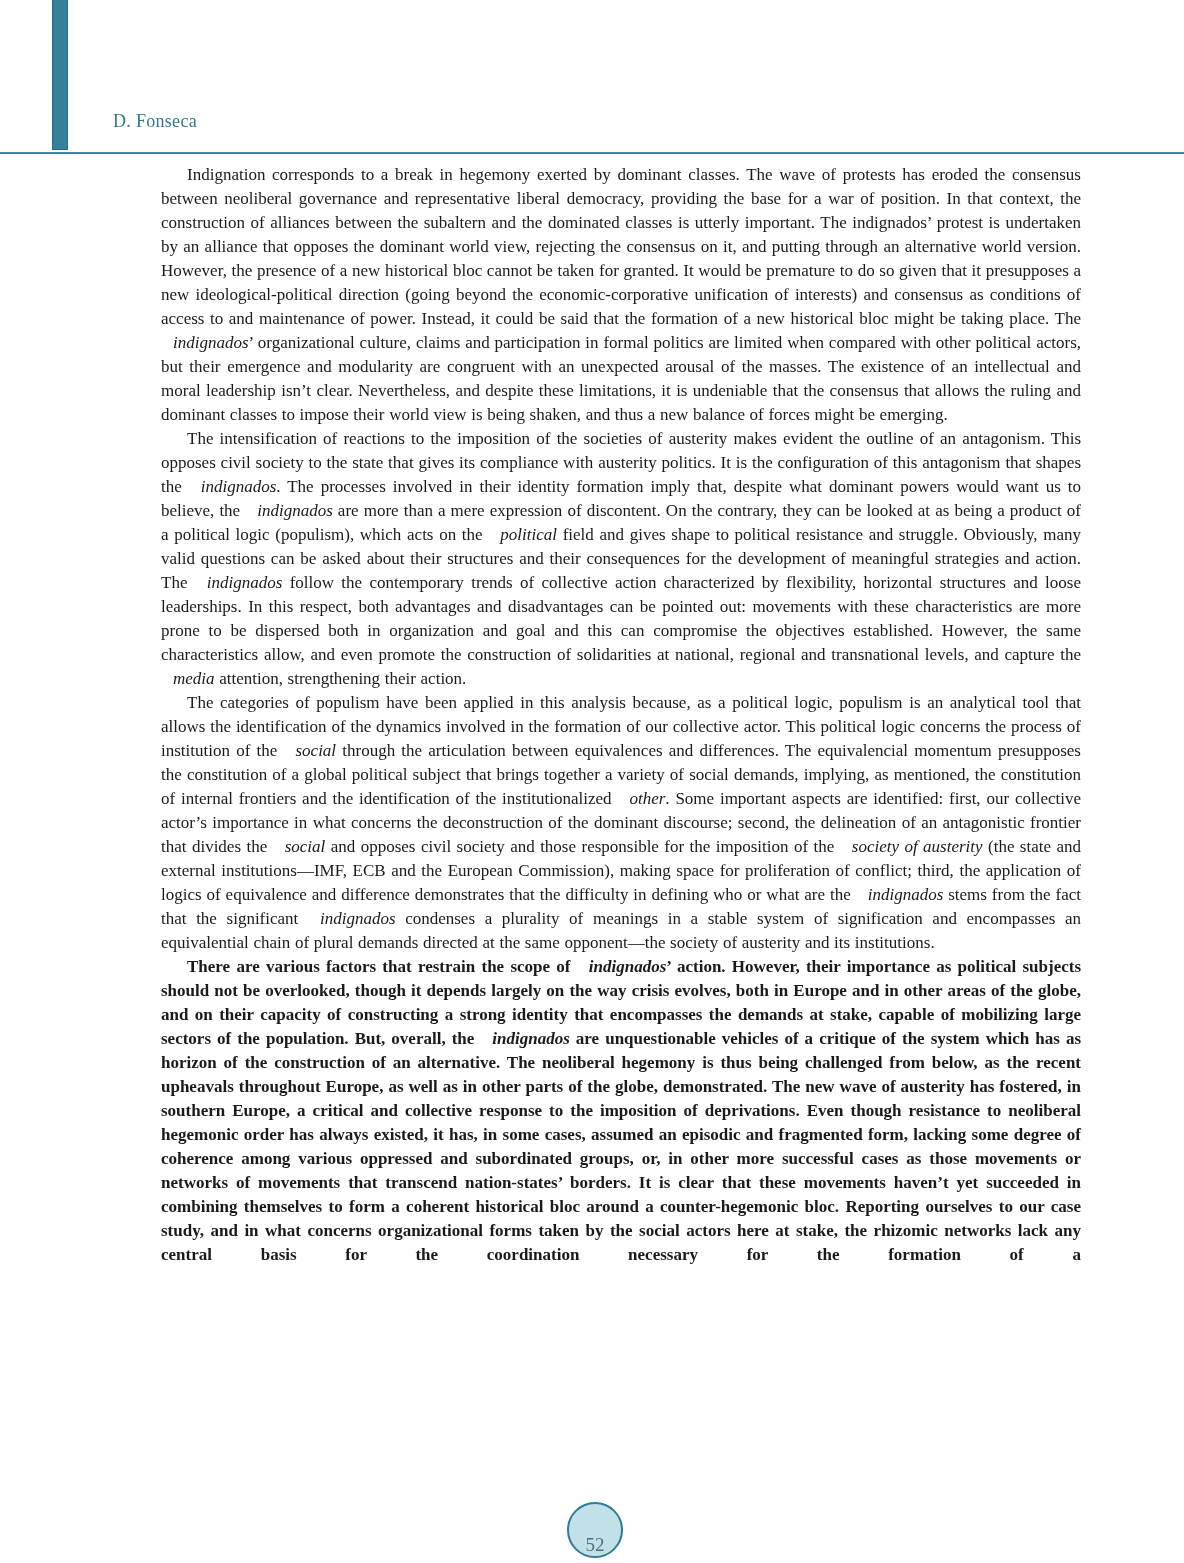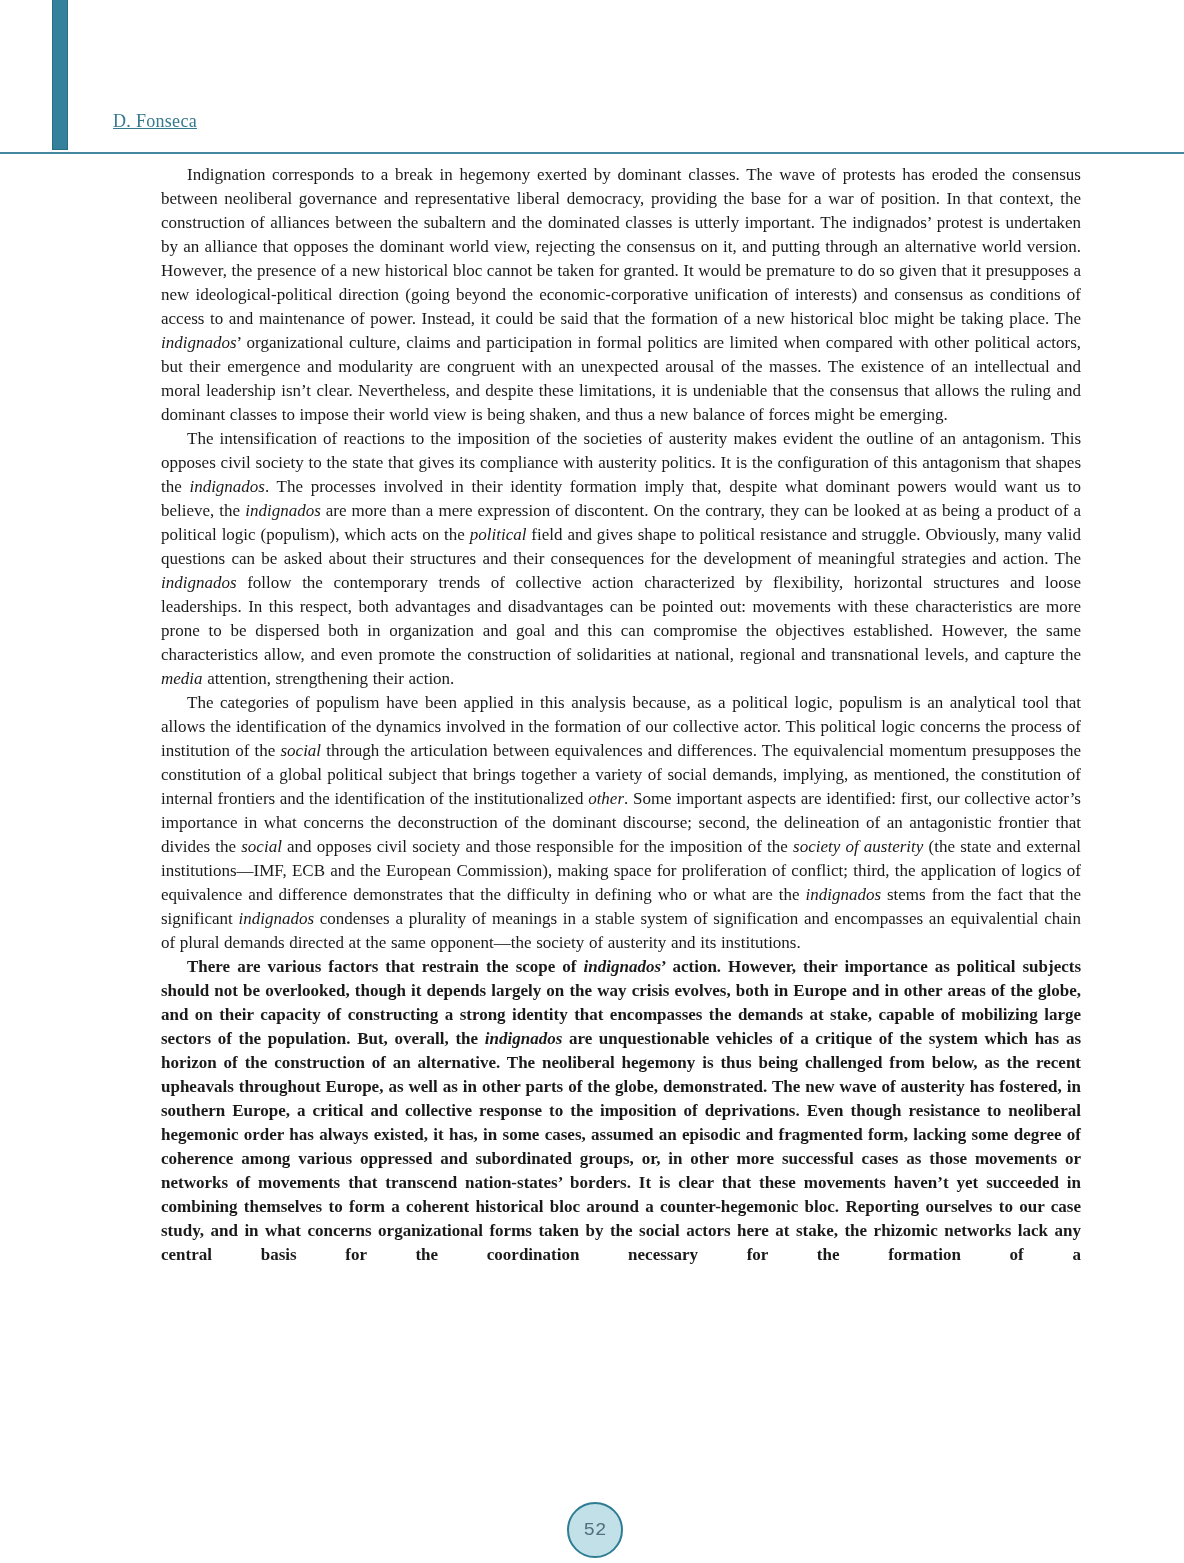"D. Fonseca" .author { text-decoration: underline -> none }
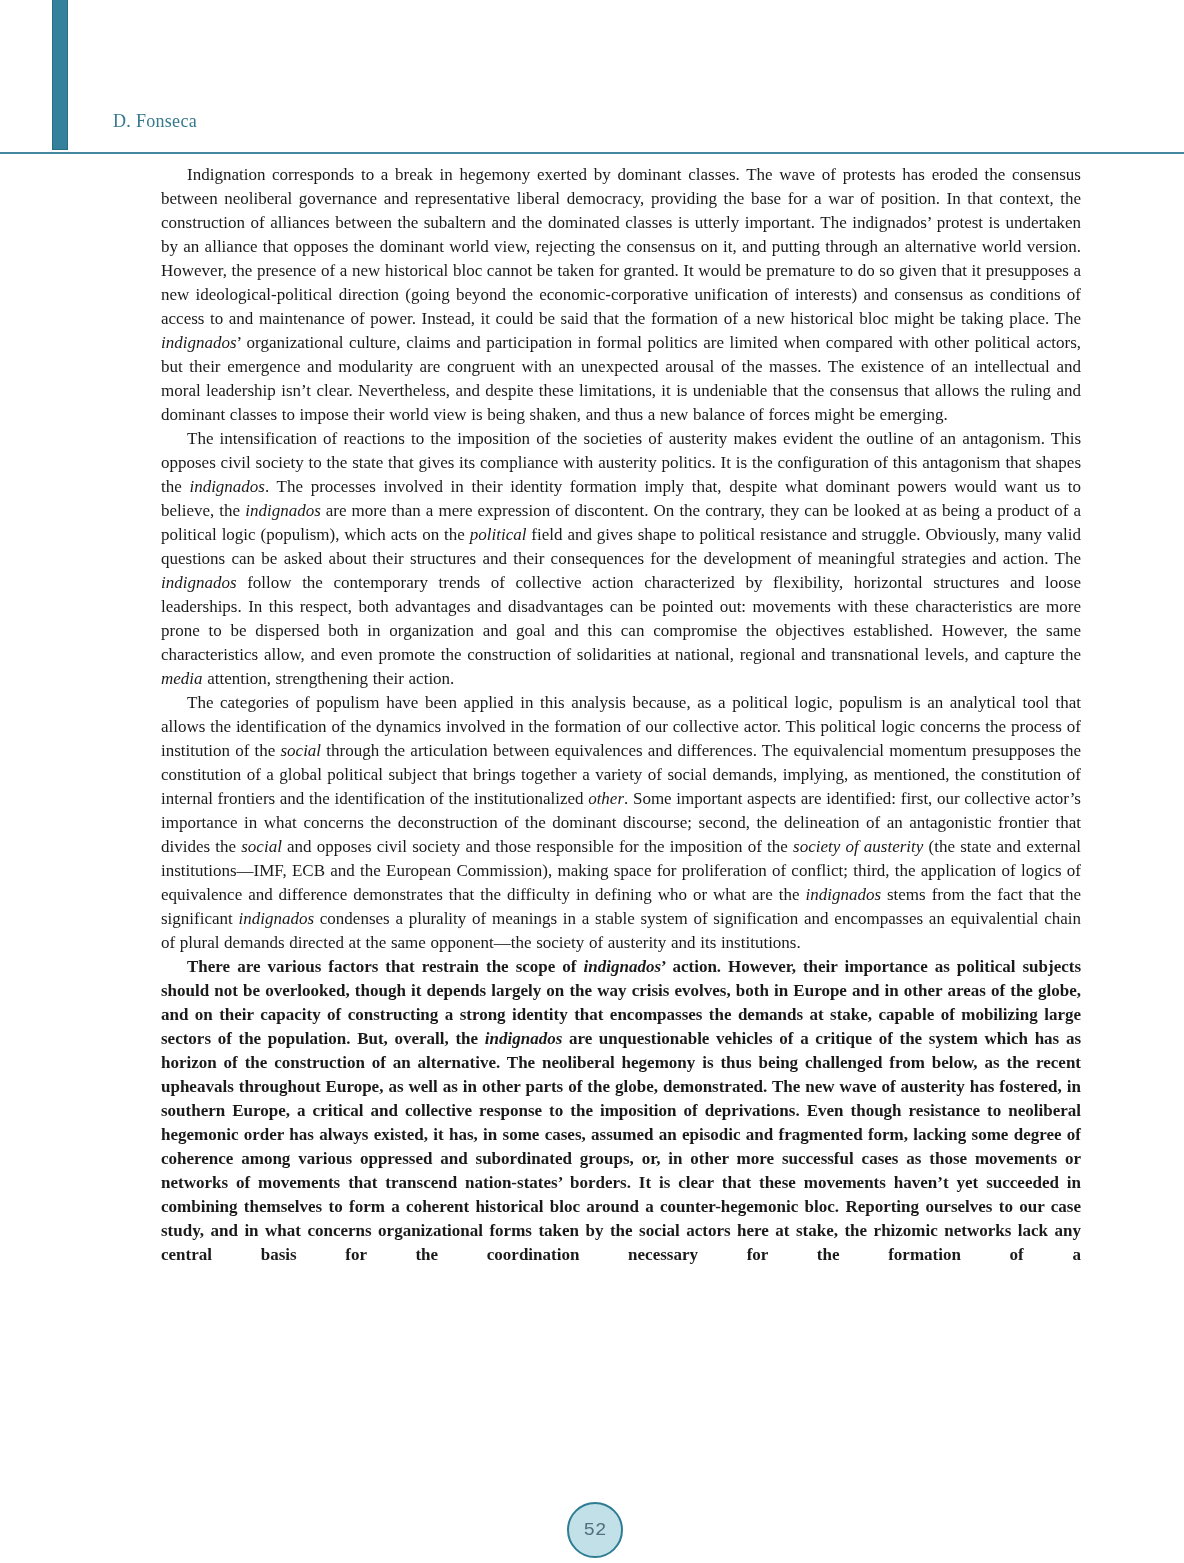"indignados" .page-text i { margin-left: none -> 12px }
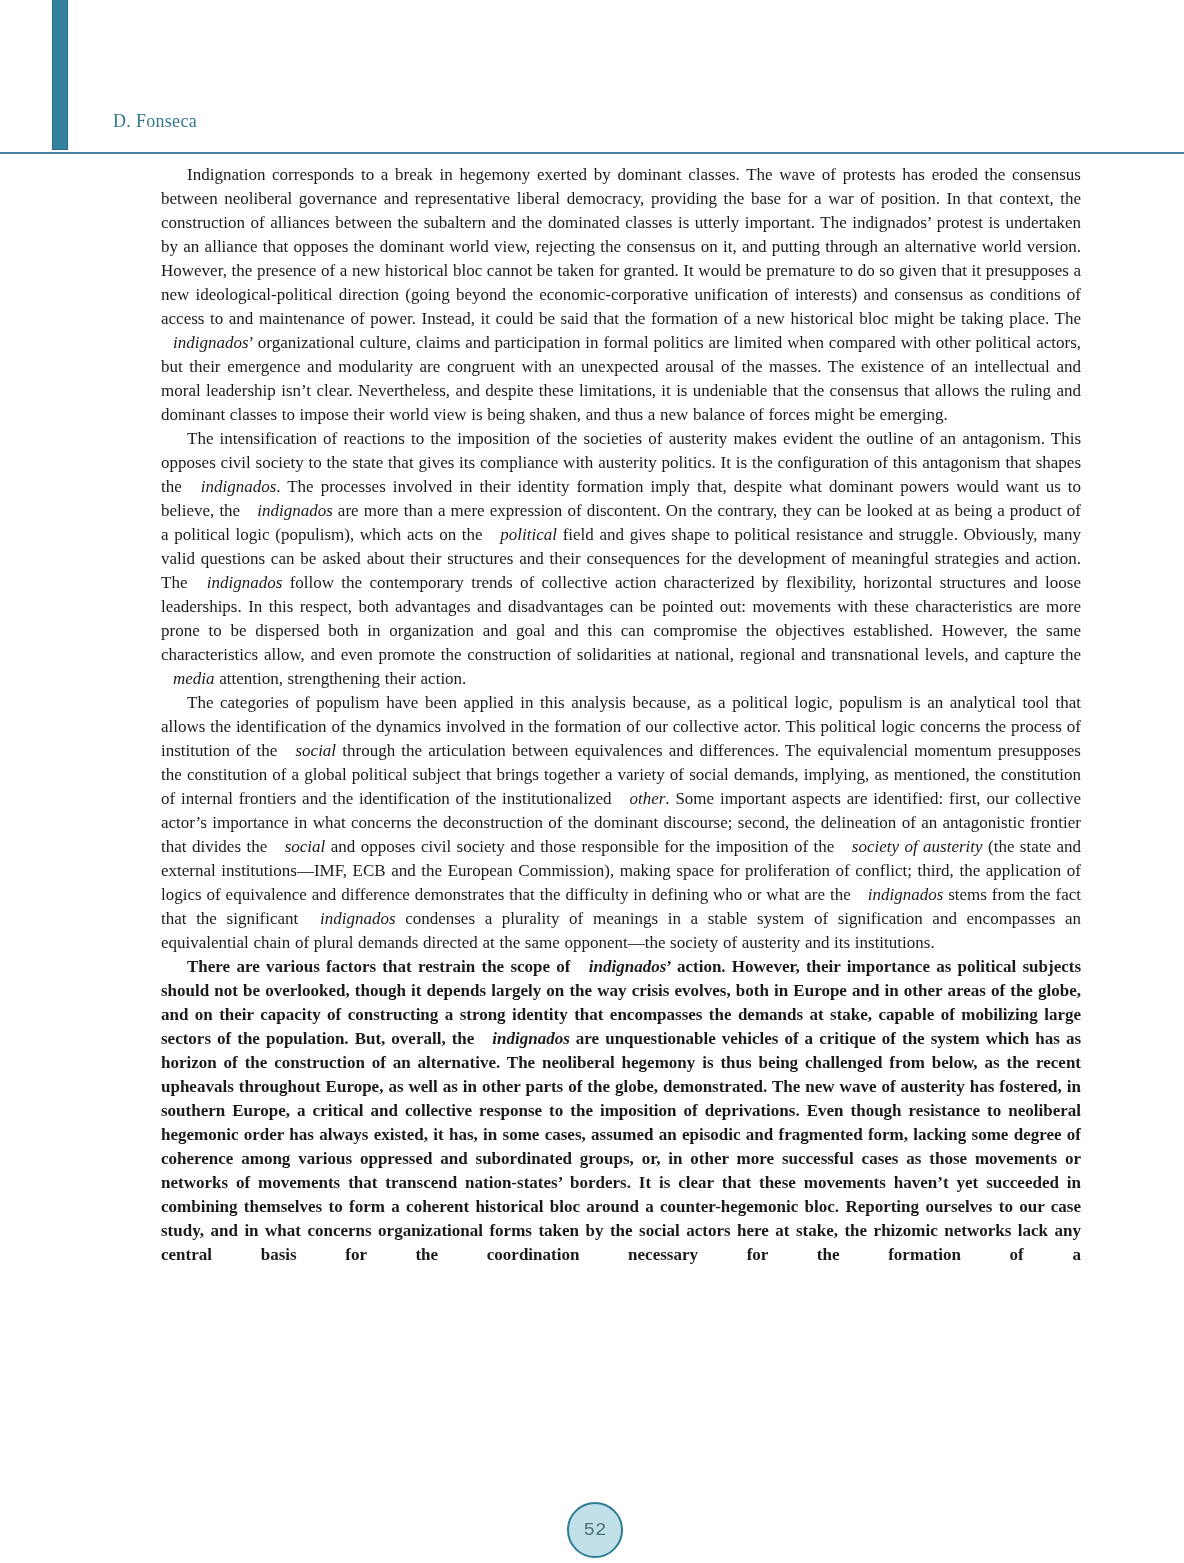"52" .page-badge { align-items: center -> flex-end; font-family: Liberation Mono, monospace -> none }
